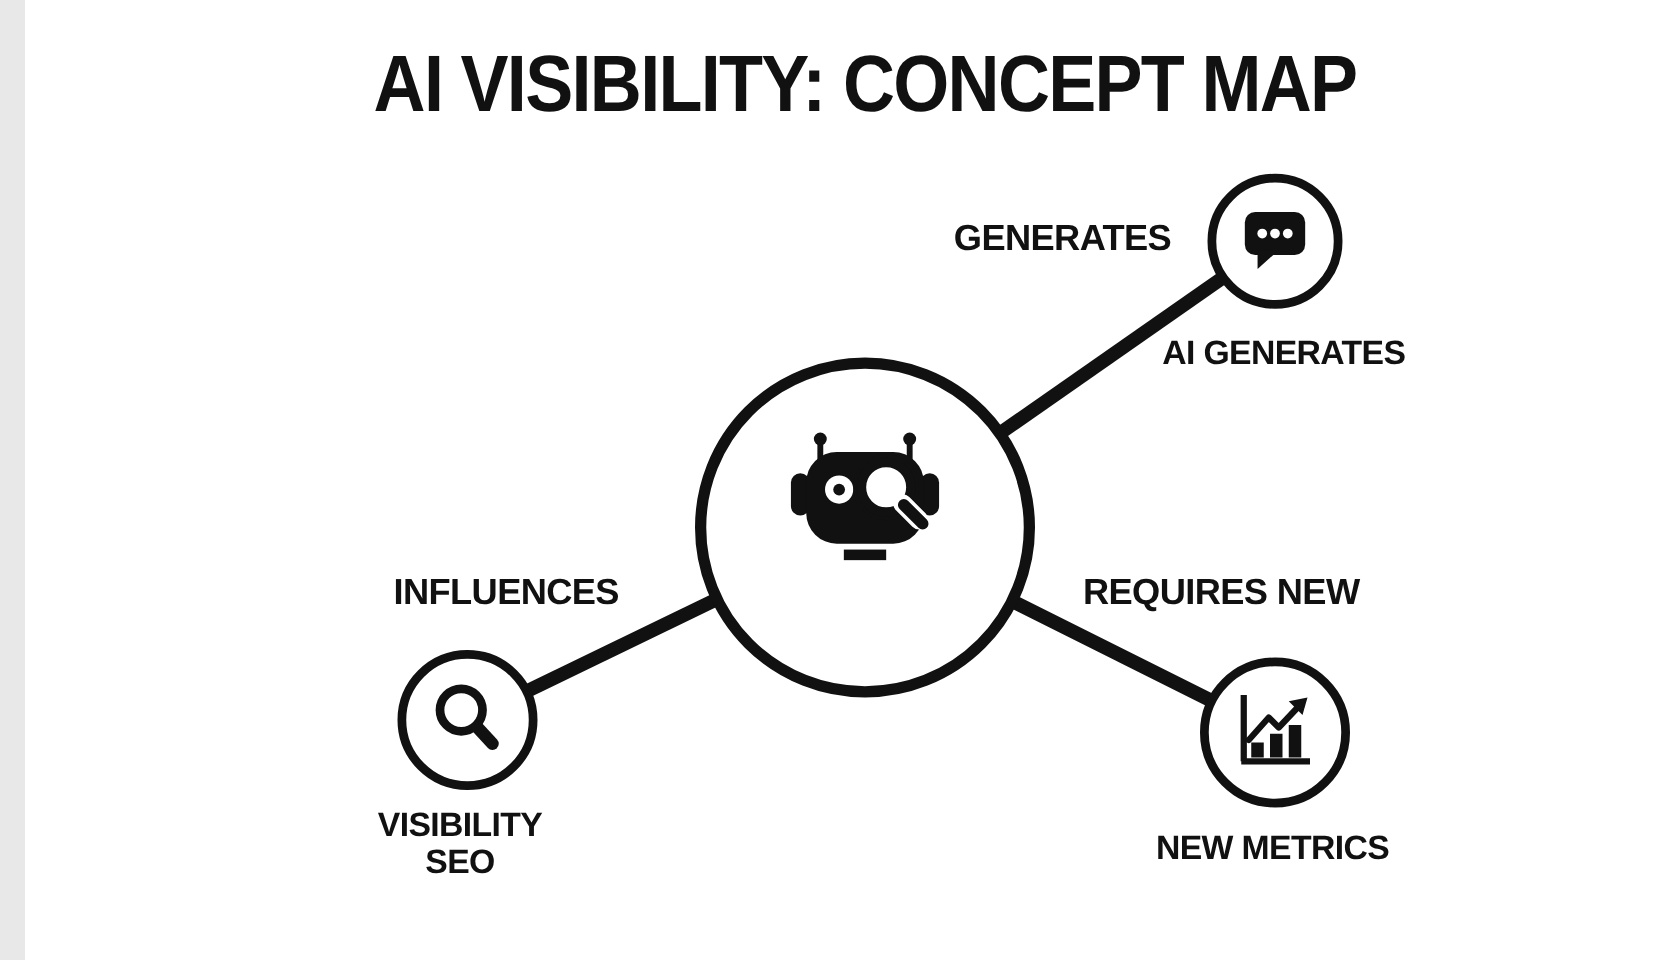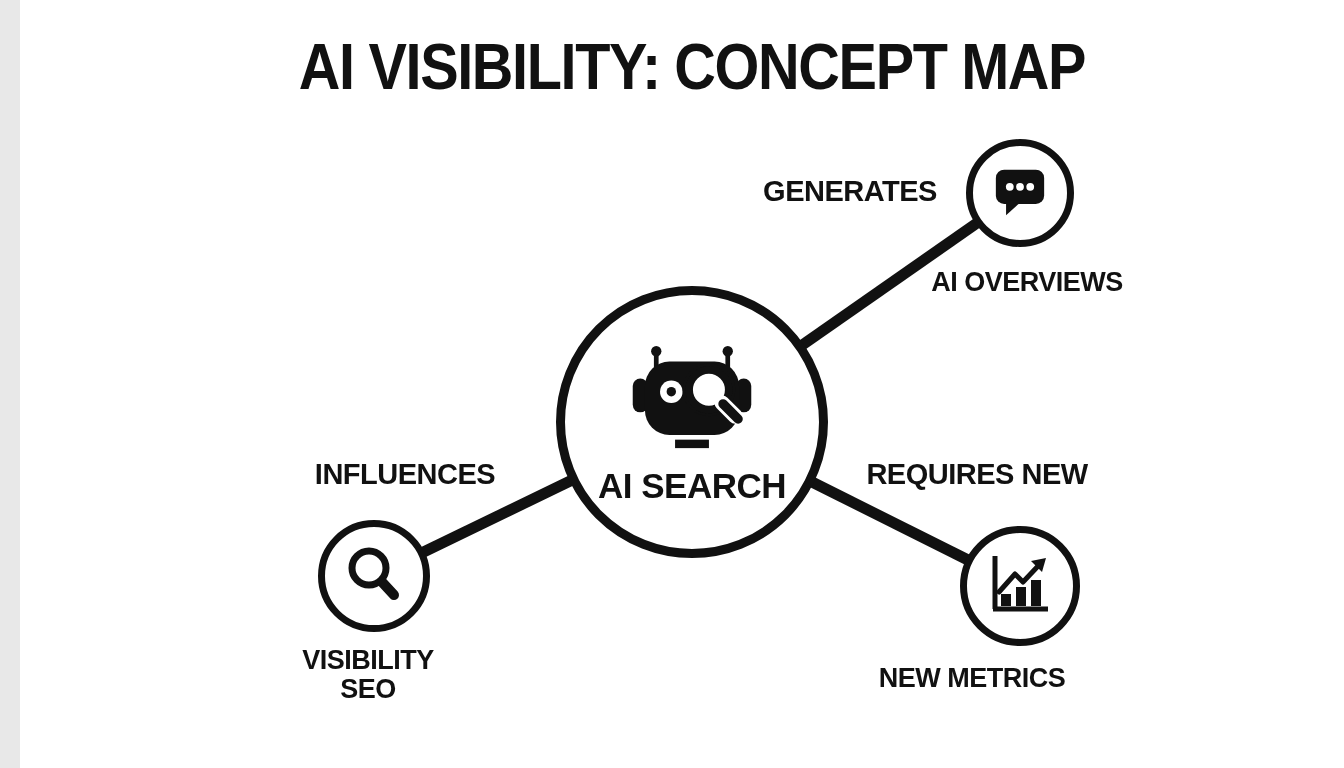"AI OVERVIEWS" div.node-label { text: OVERVIEWS -> GENERATES }
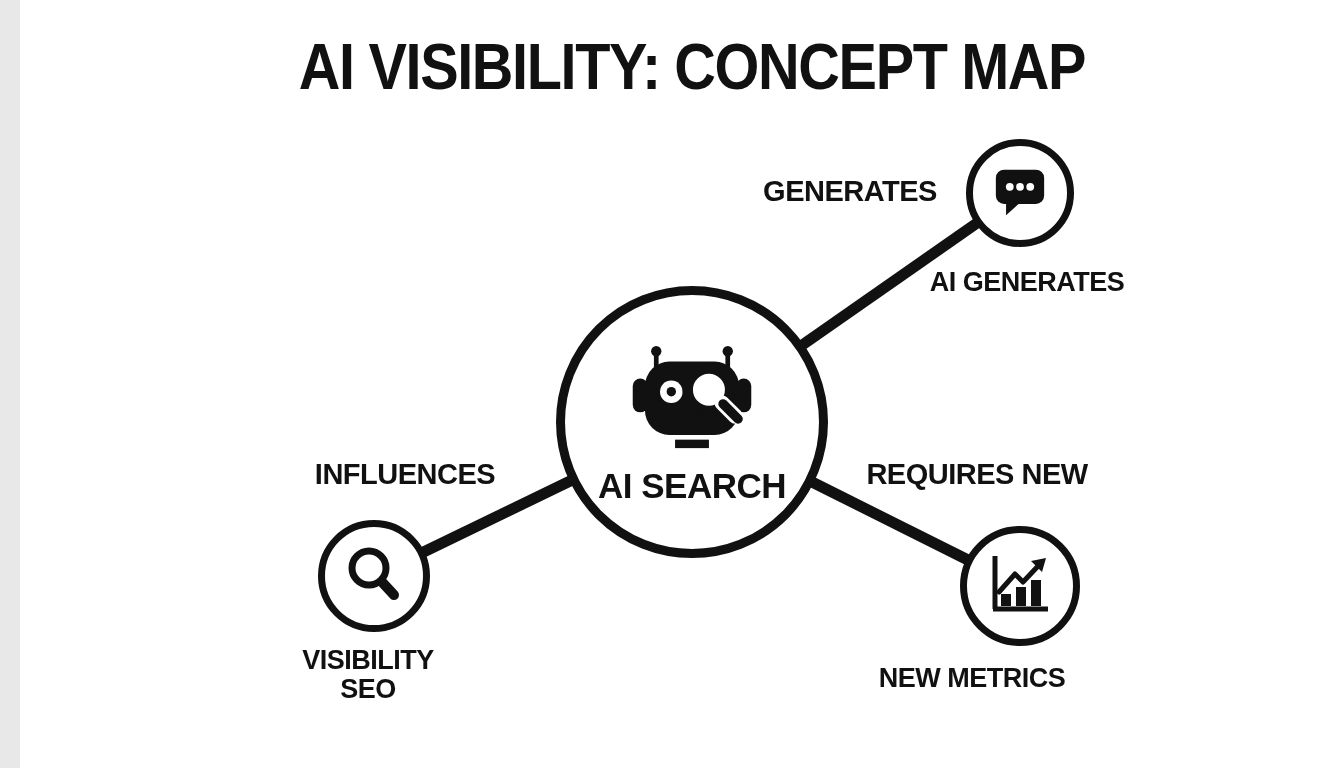"AI SEARCH" div.center-label { html: <div>AI SEARCH</div> -> none }
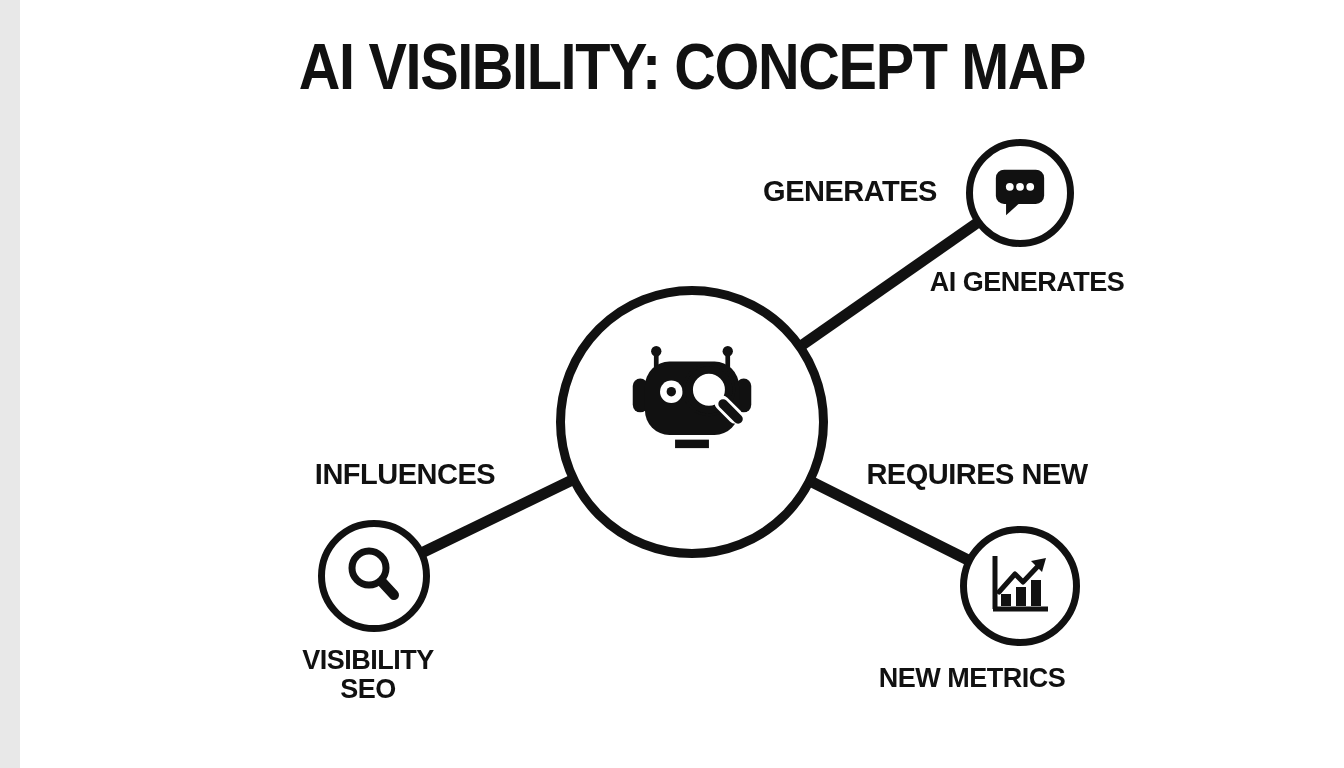"NEW METRICS" .label-new-metrics { left: 952px -> 998px }
